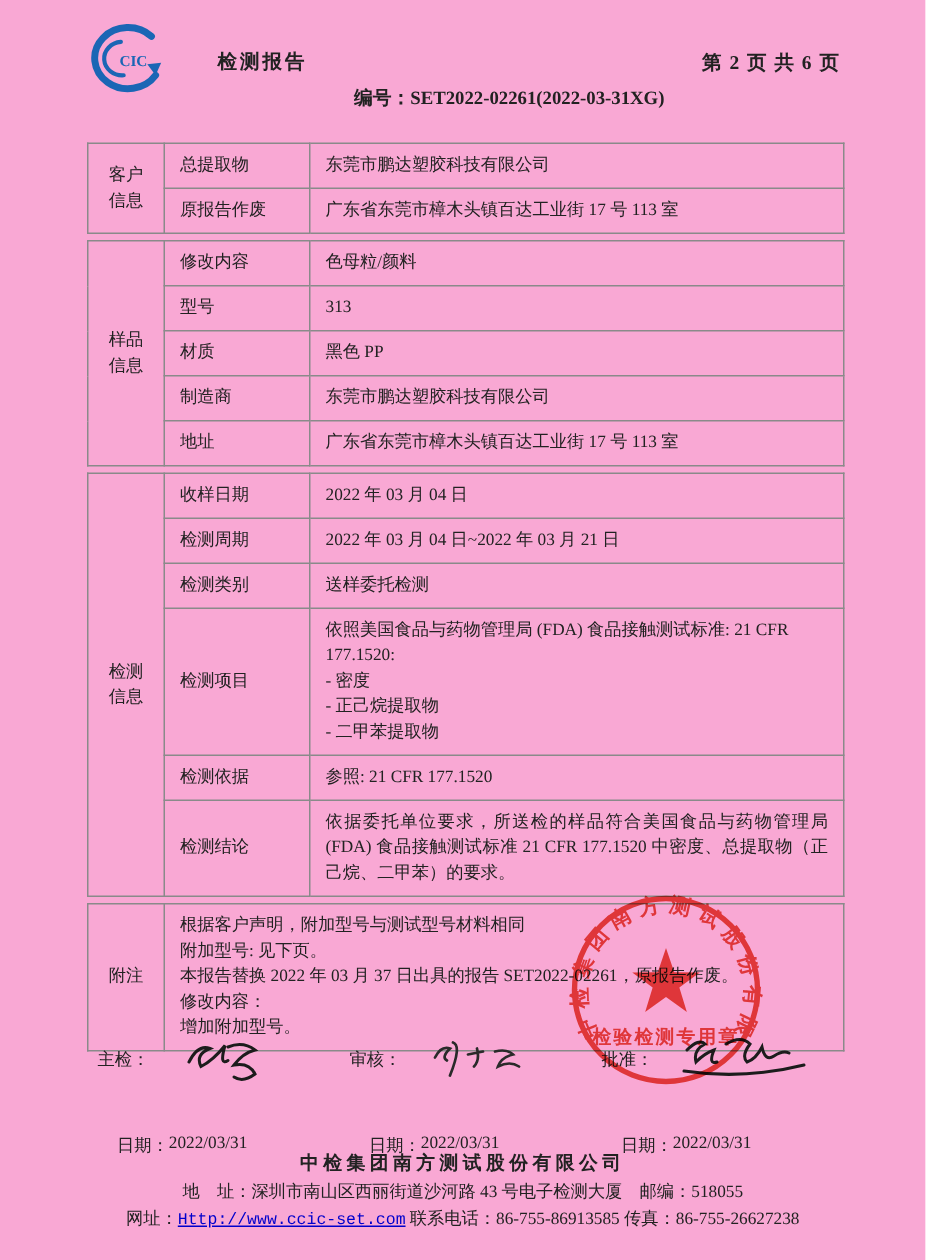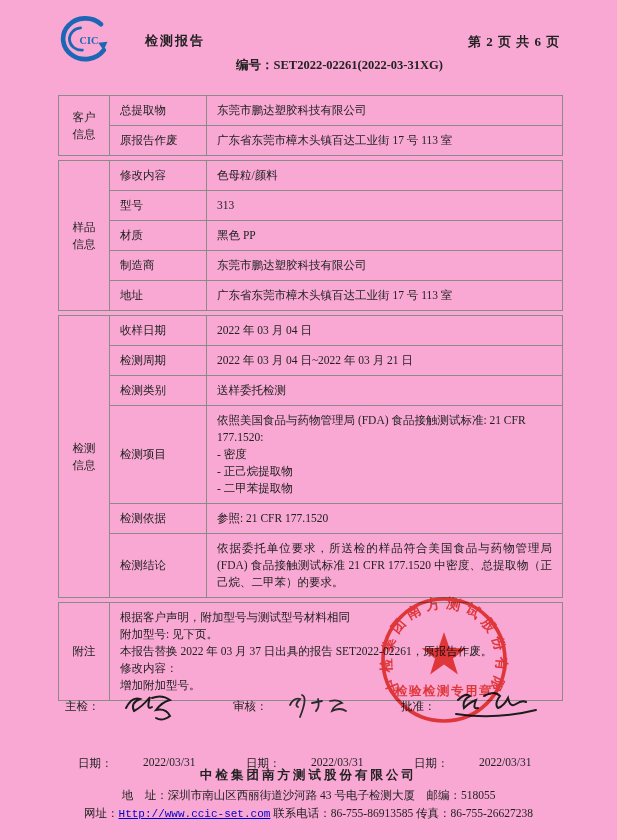"2022/03/31" .date-val { text-align: center -> none }
